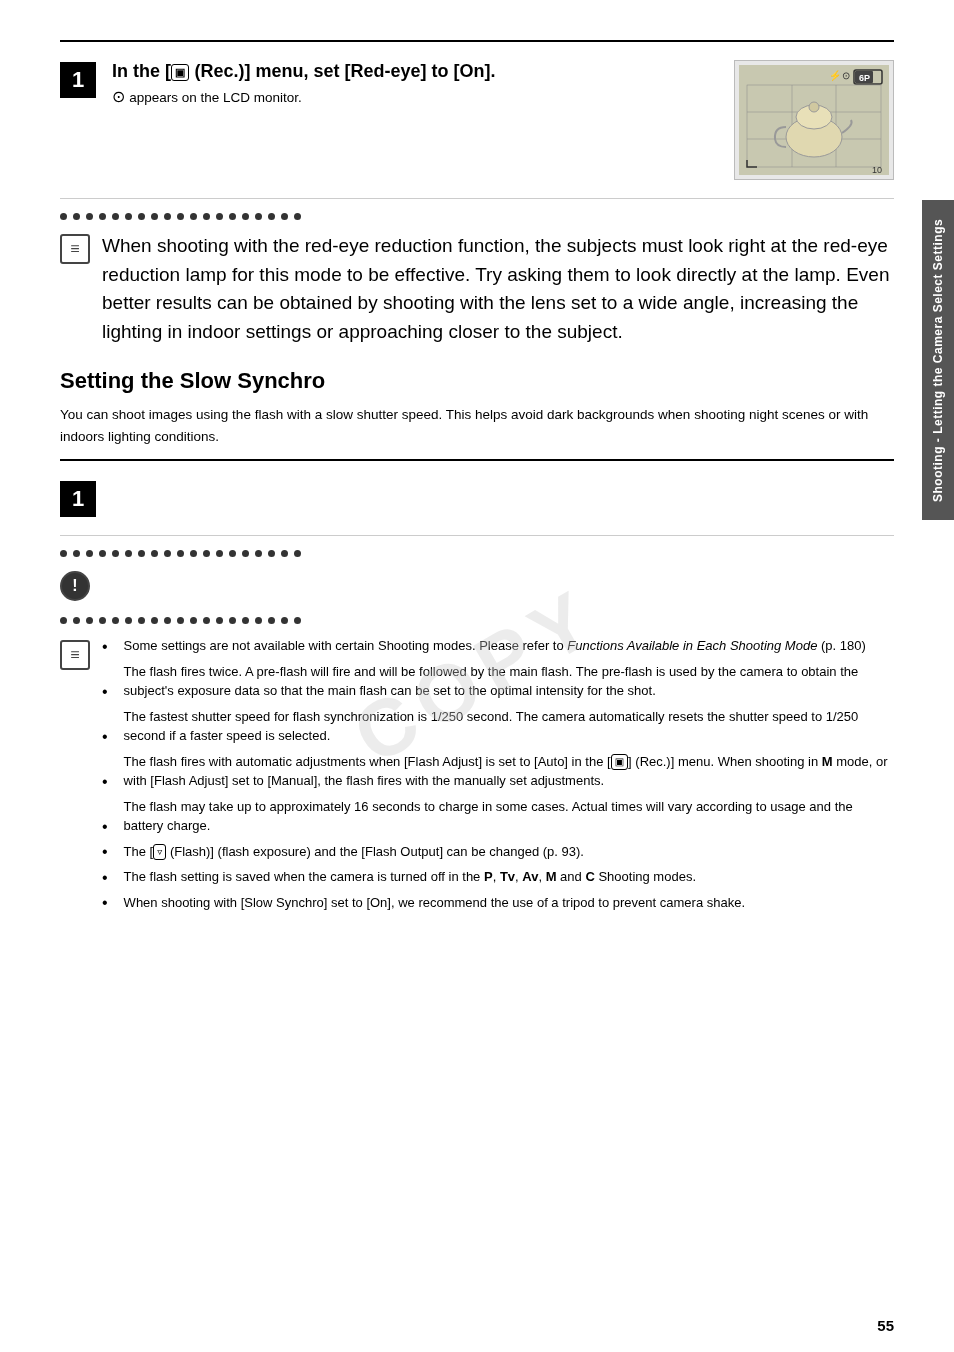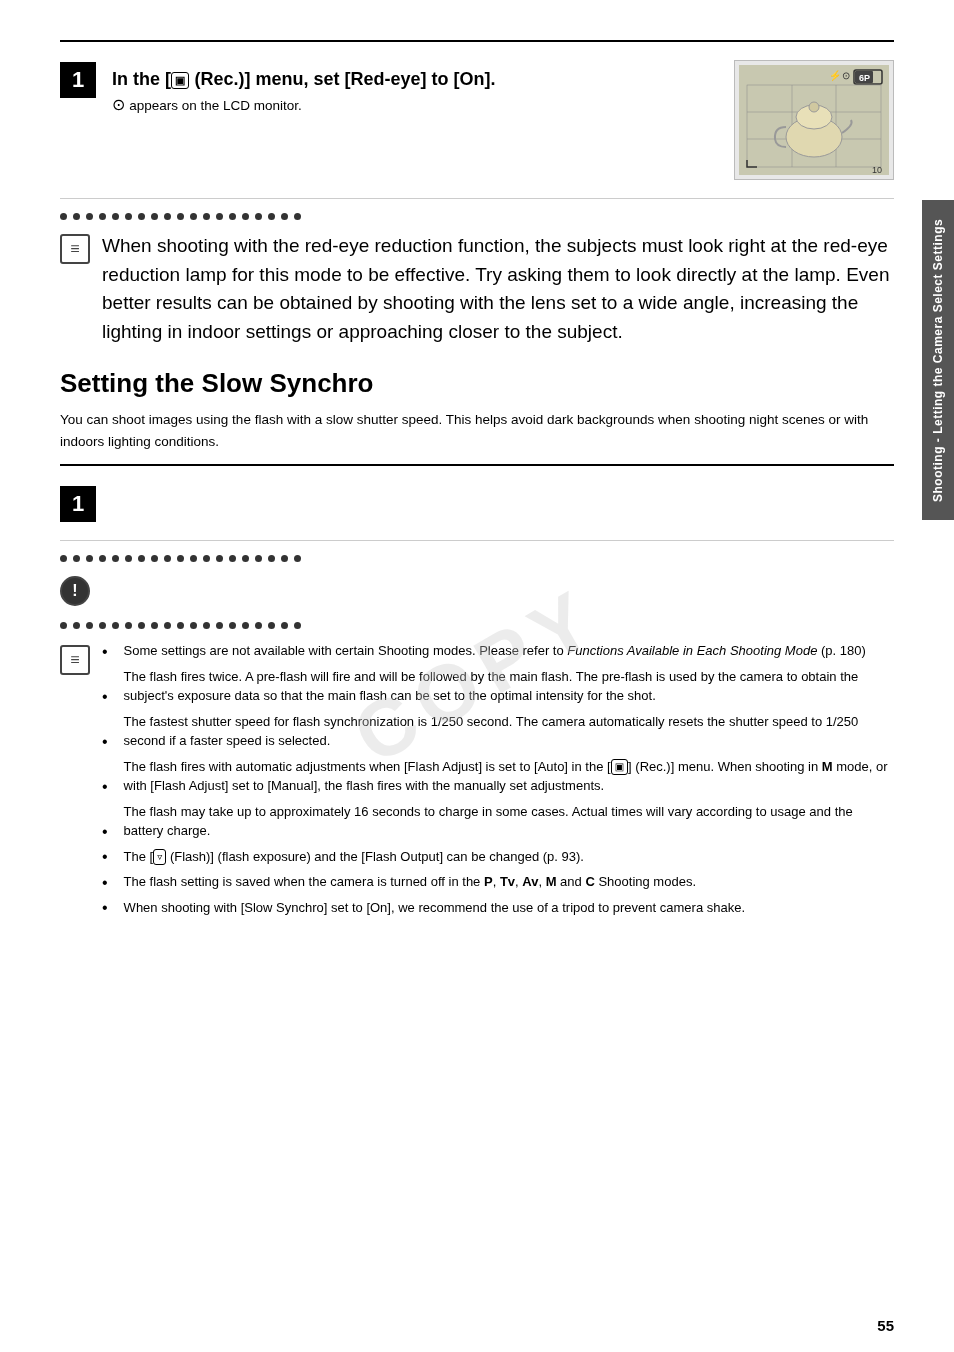"In the [ ▣ (Rec.)]" .step-content { margin-top: 8px -> none }
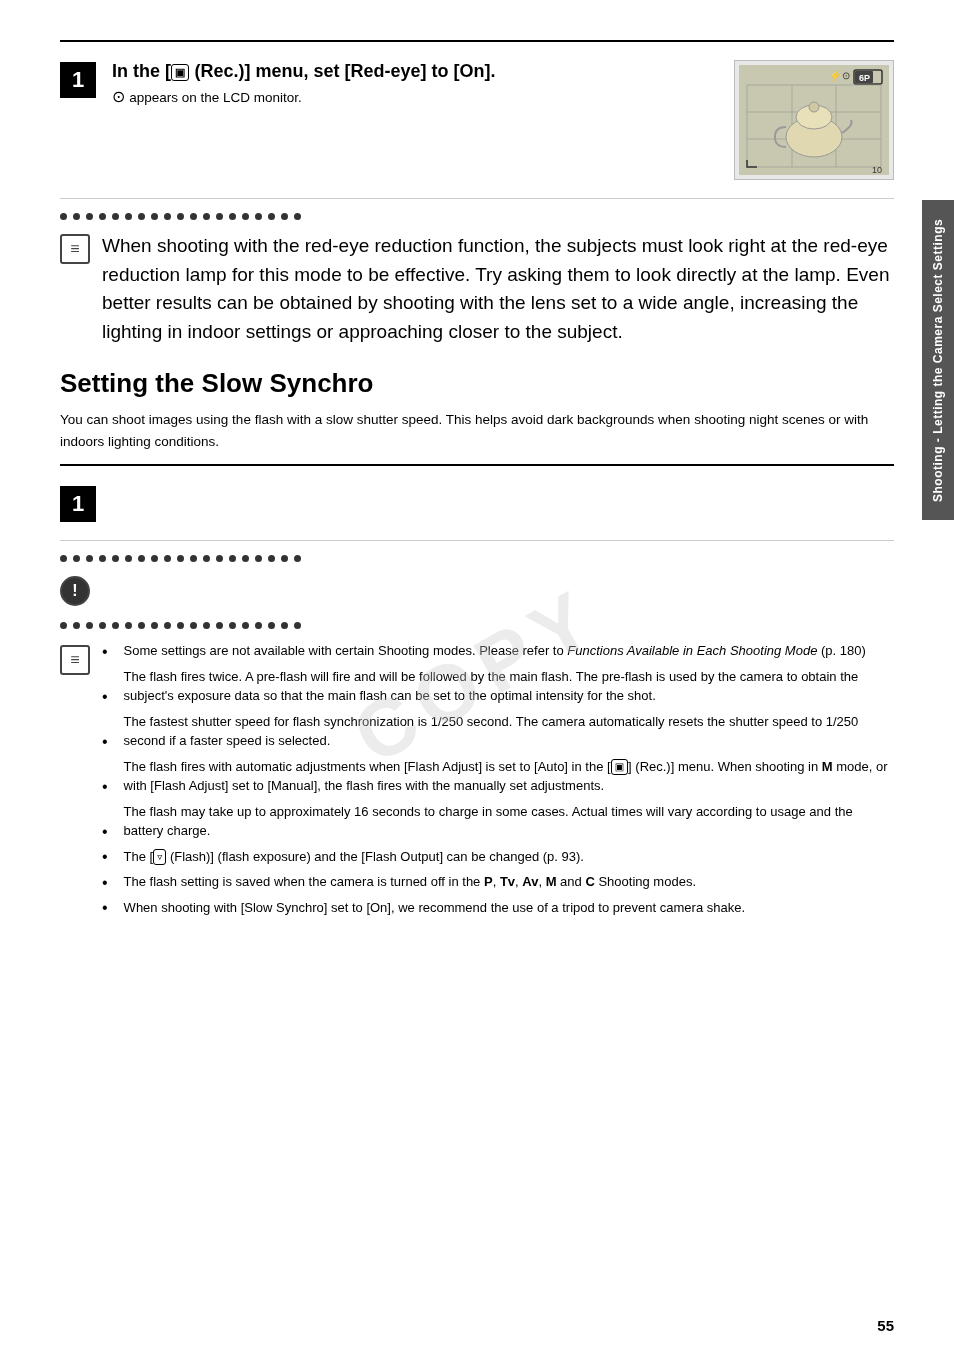"Setting the Slow Synchro" .section-heading { font-size: 26px -> 22px }
